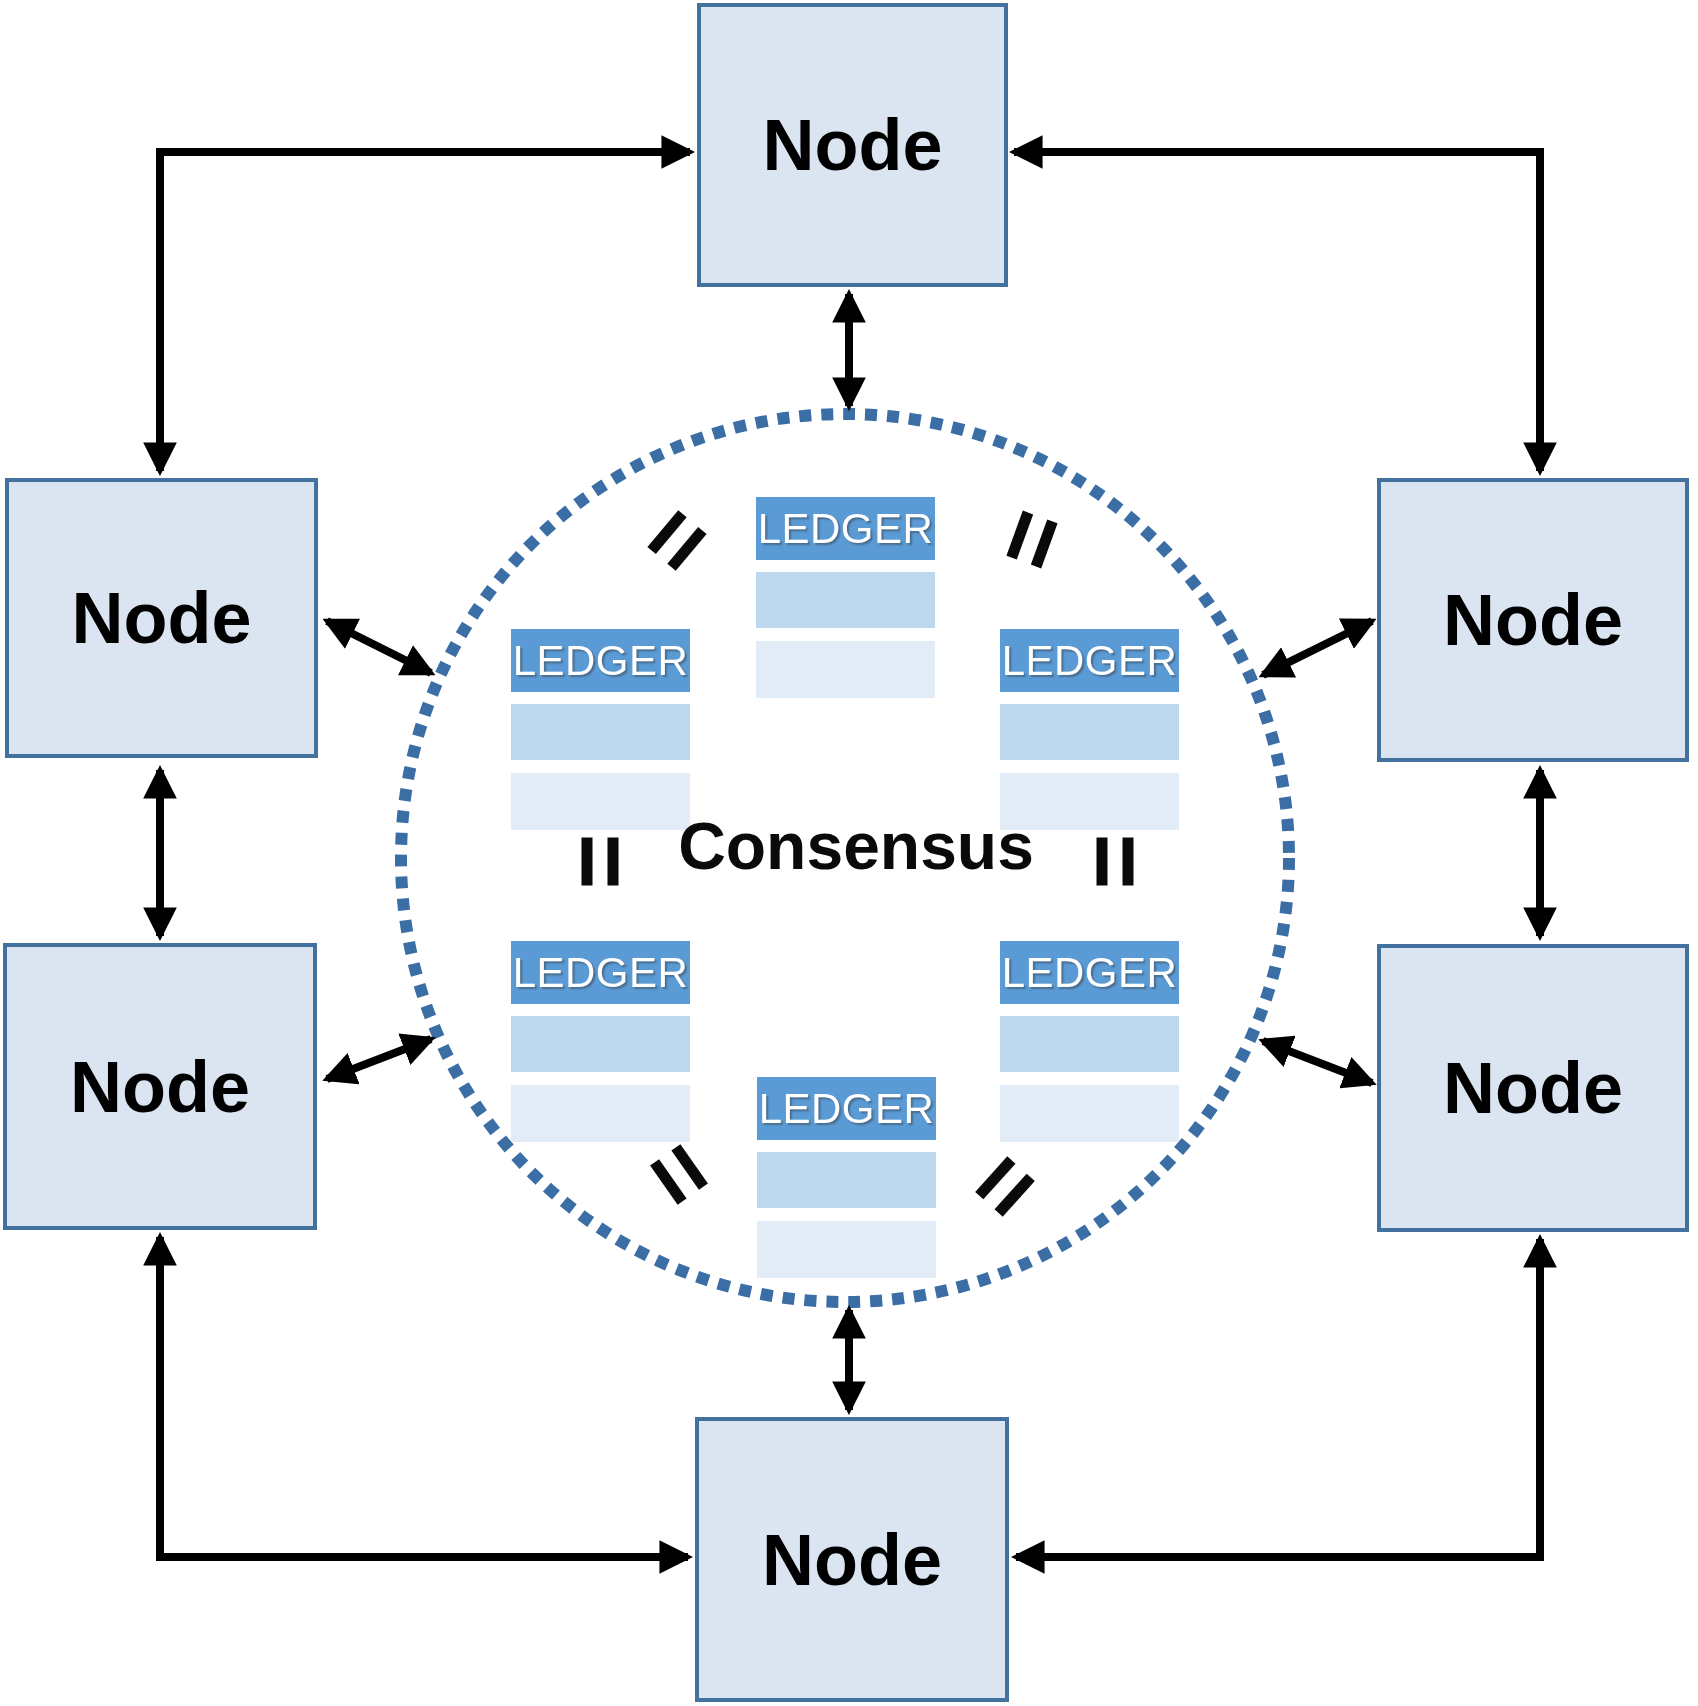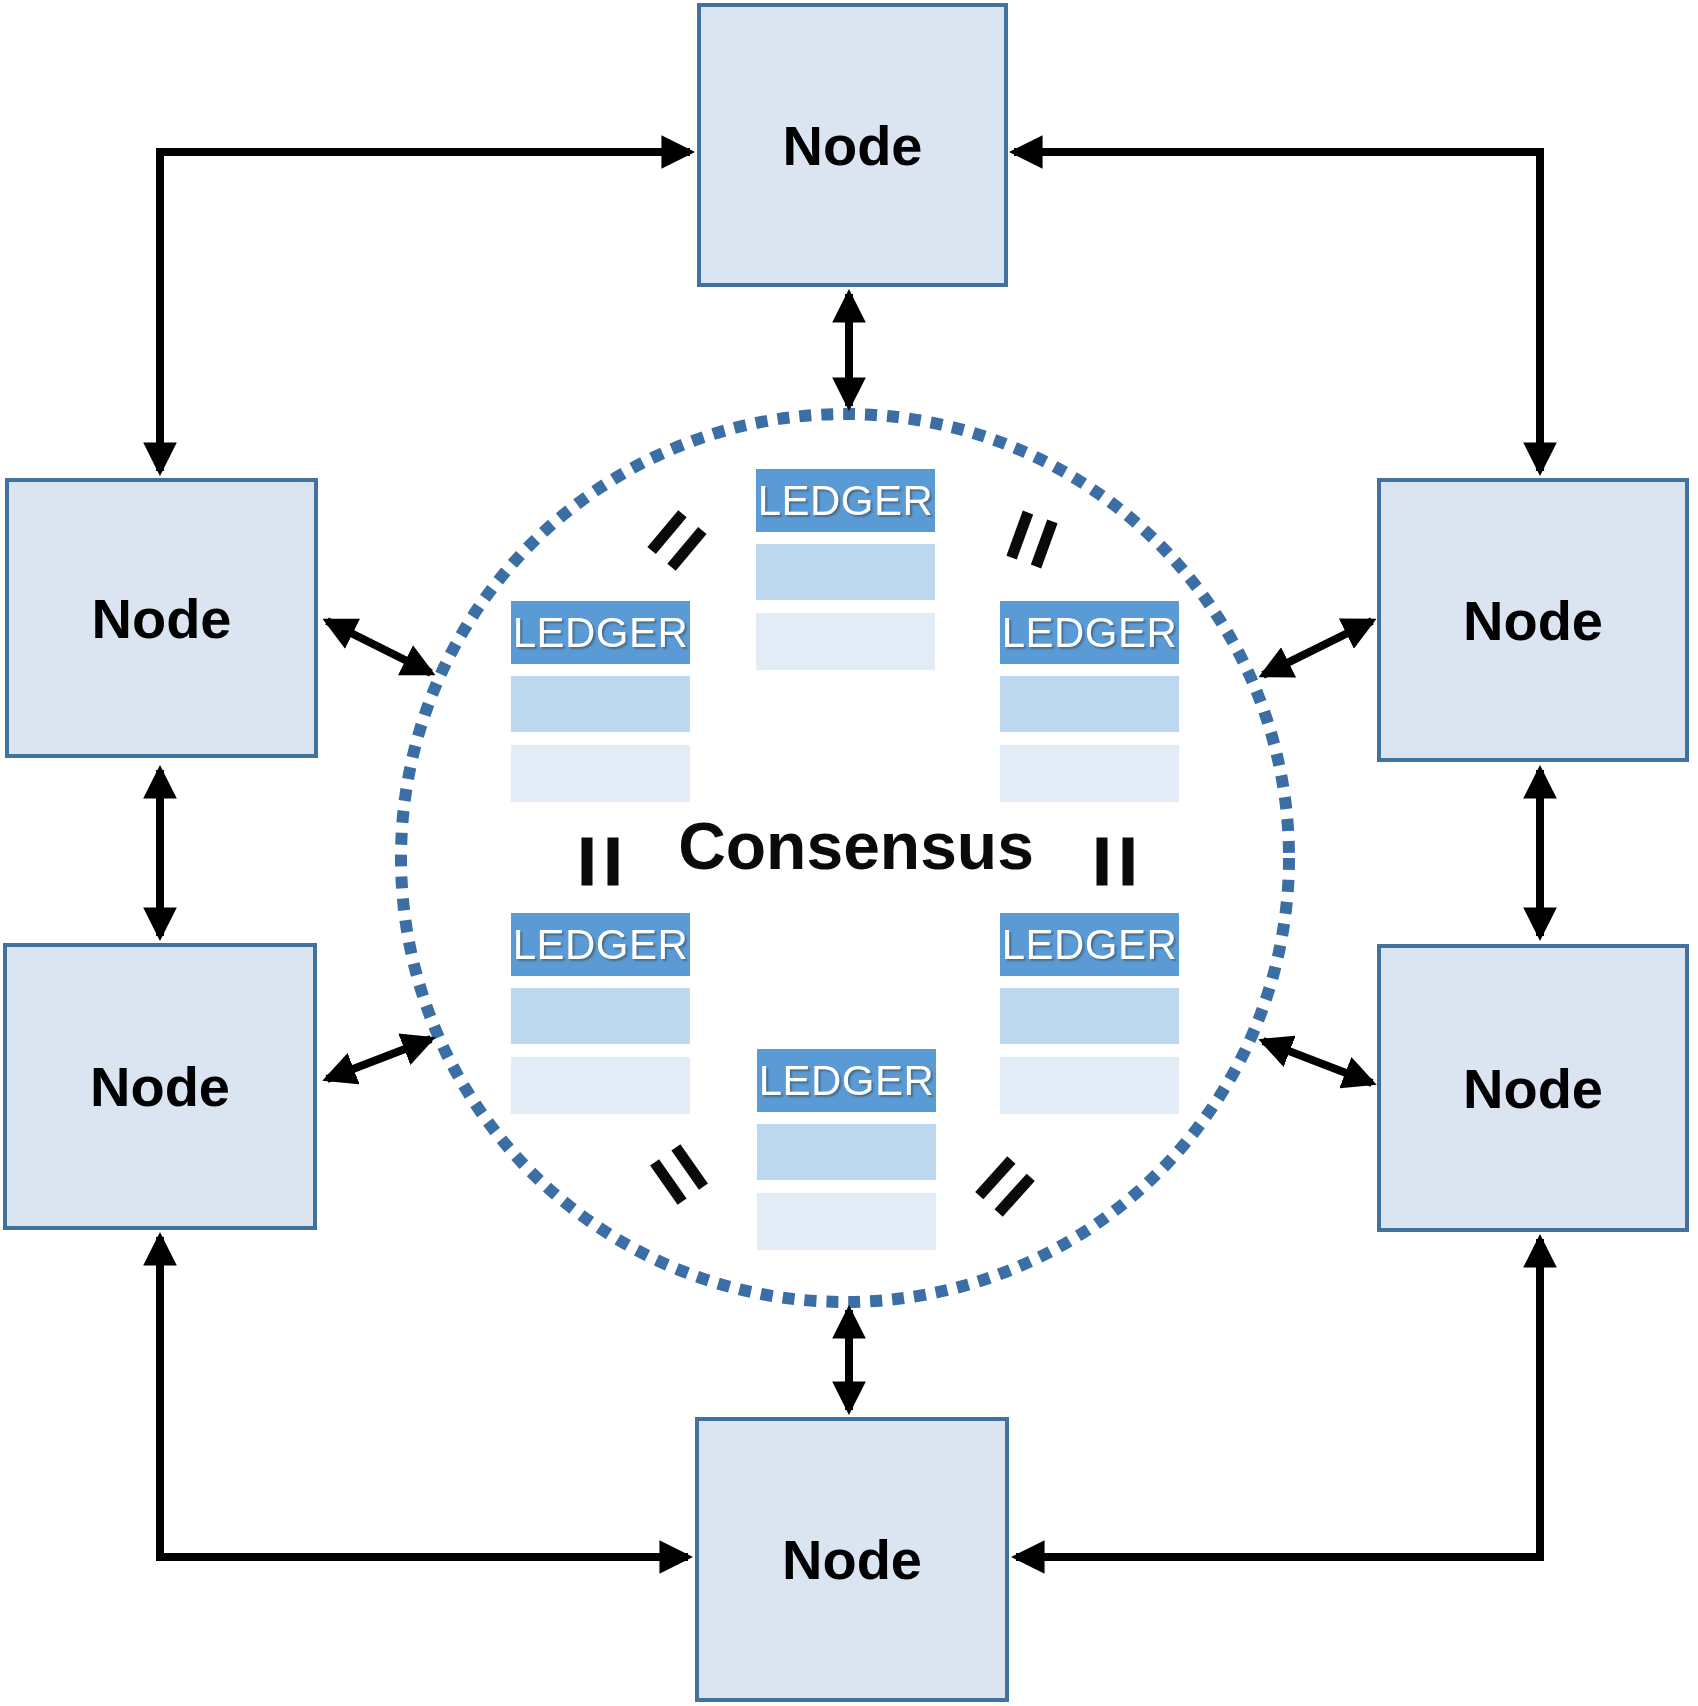"Node" .node span { font-size: 56px -> 72px }
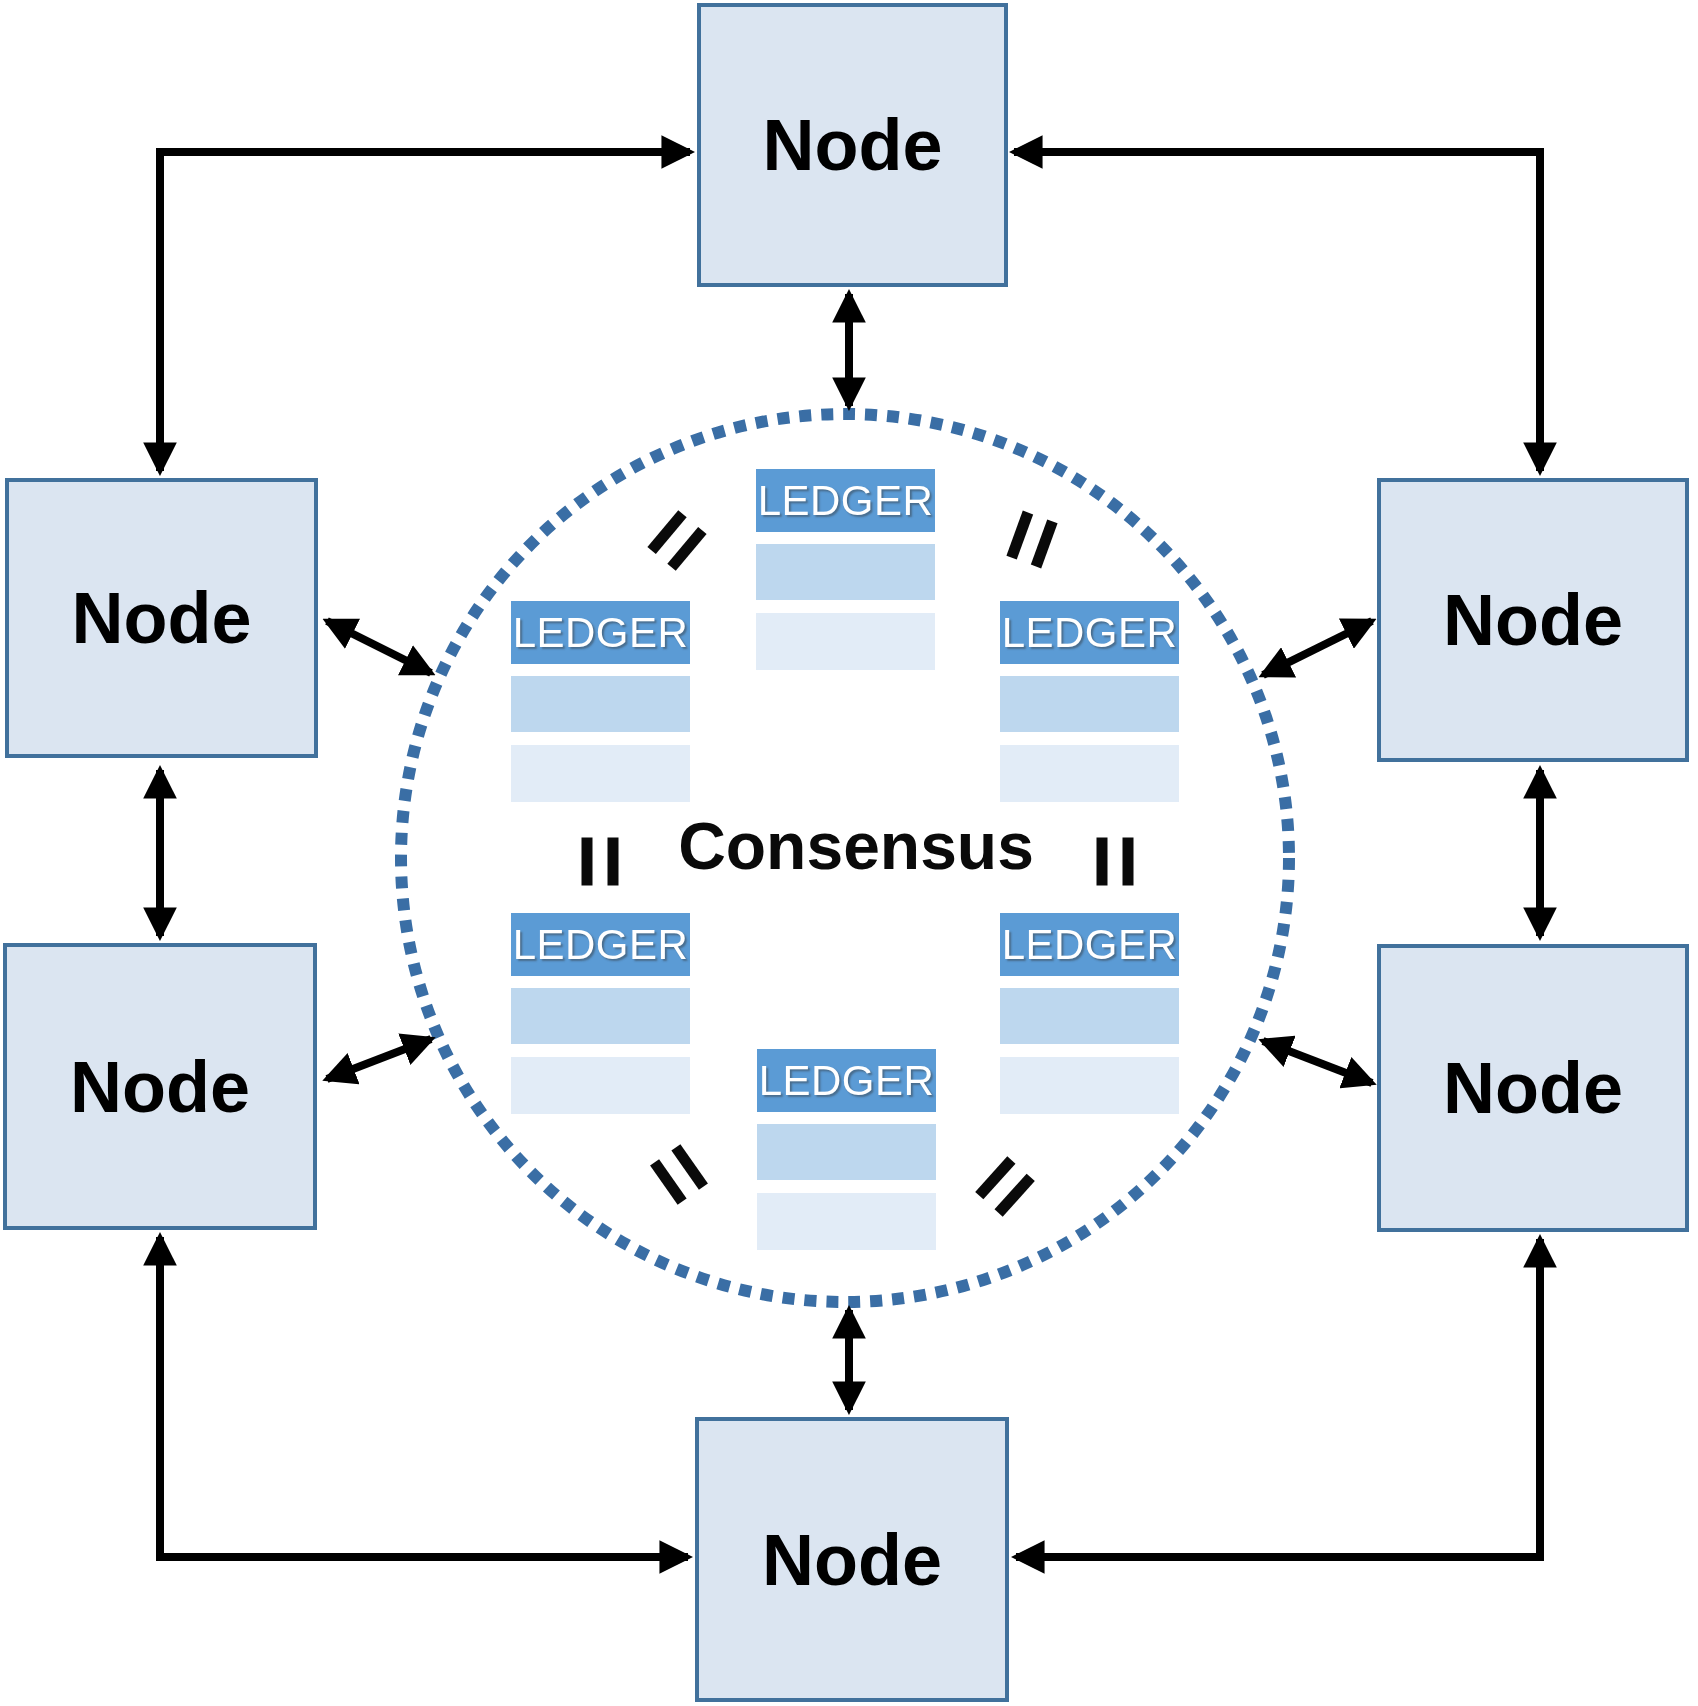"LEDGER" .ledger { margin-top: none -> 28px }
